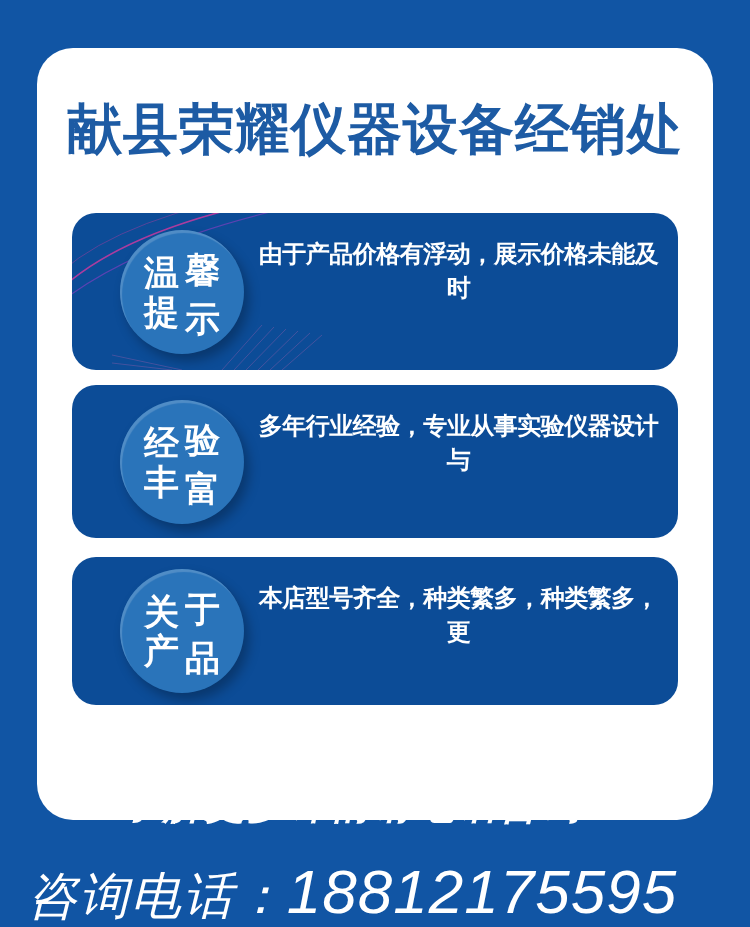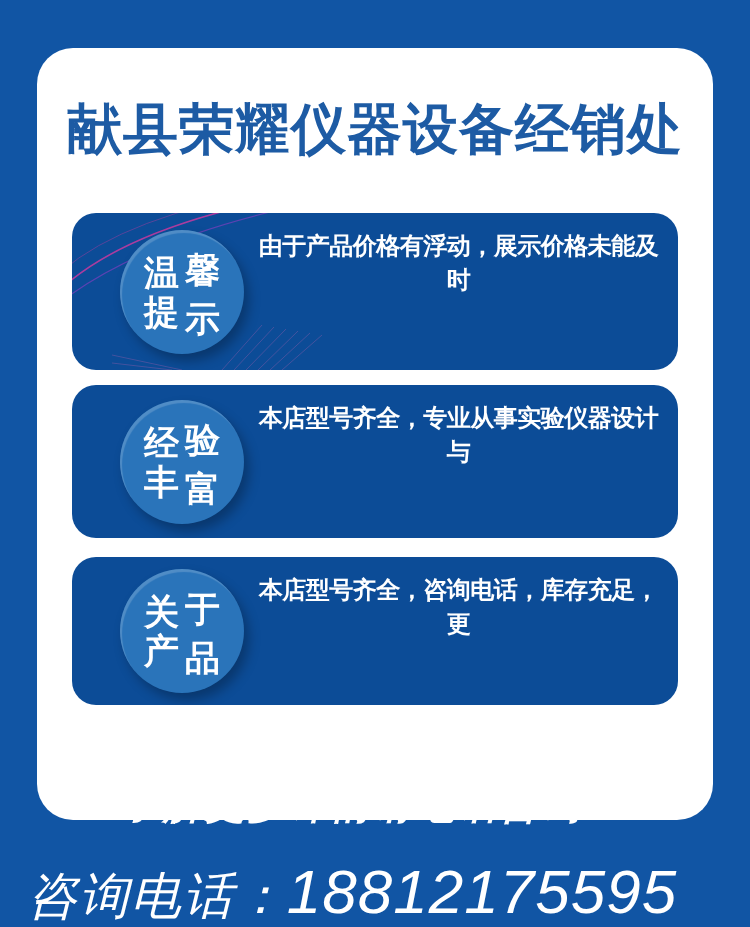"由于产品价格有浮动，展示价格未能及时" .box-text { padding-top: 16px -> 24px }
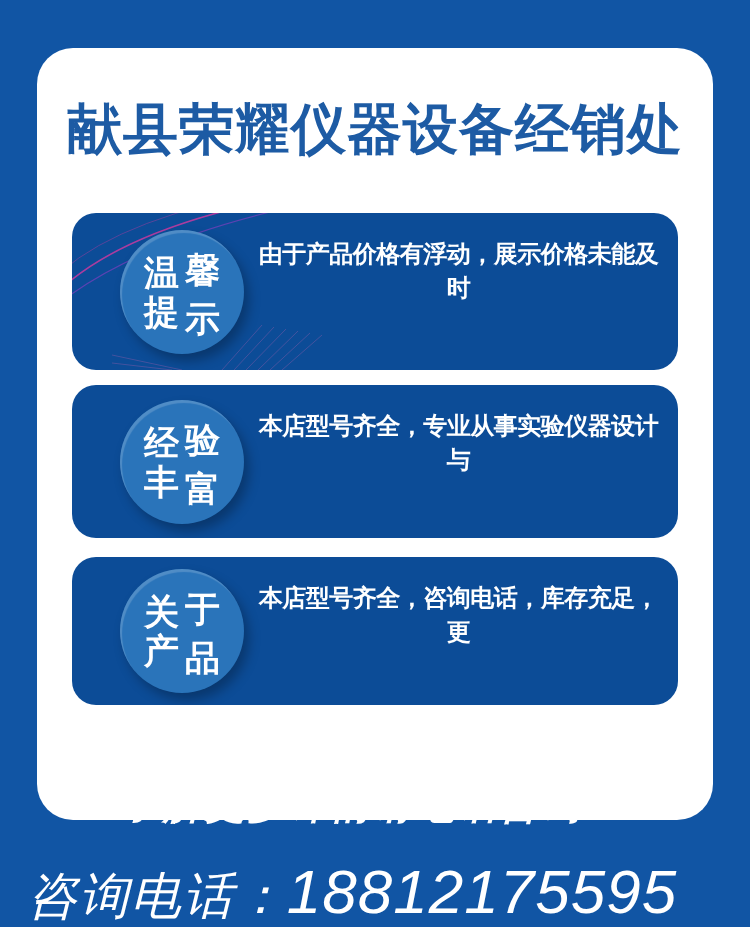"本店型号齐全，专业从事实验仪器设计与" div { text: 本店型号齐全 -> 多年行业经验 }
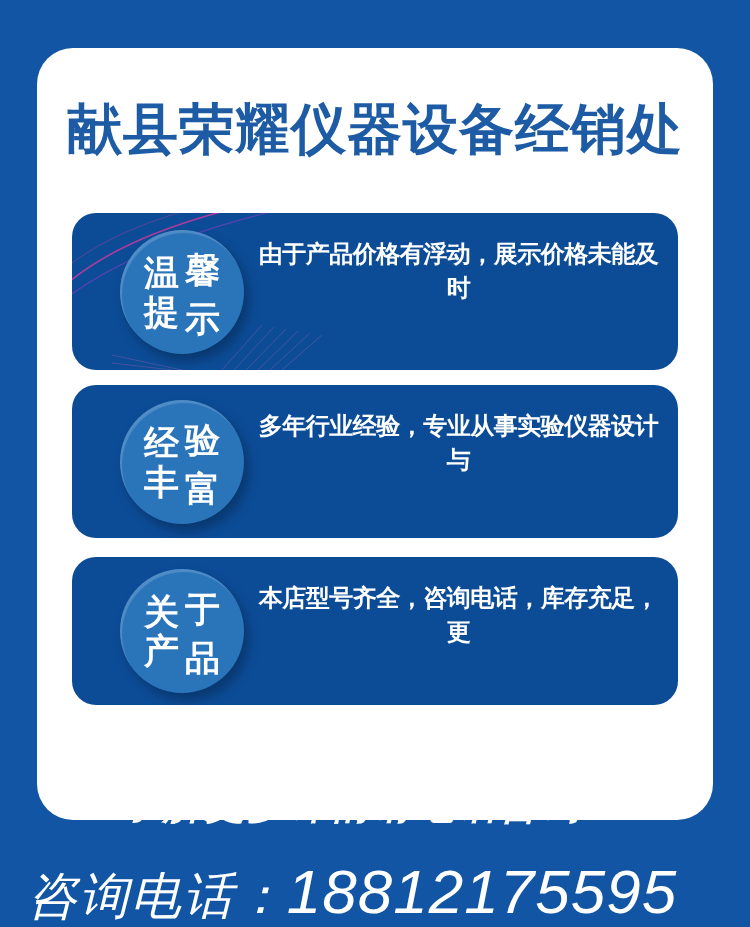"本店型号齐全，咨询电话，库存充足，更" div { text: 咨询电话，库存充足 -> 种类繁多，种类繁多 }
